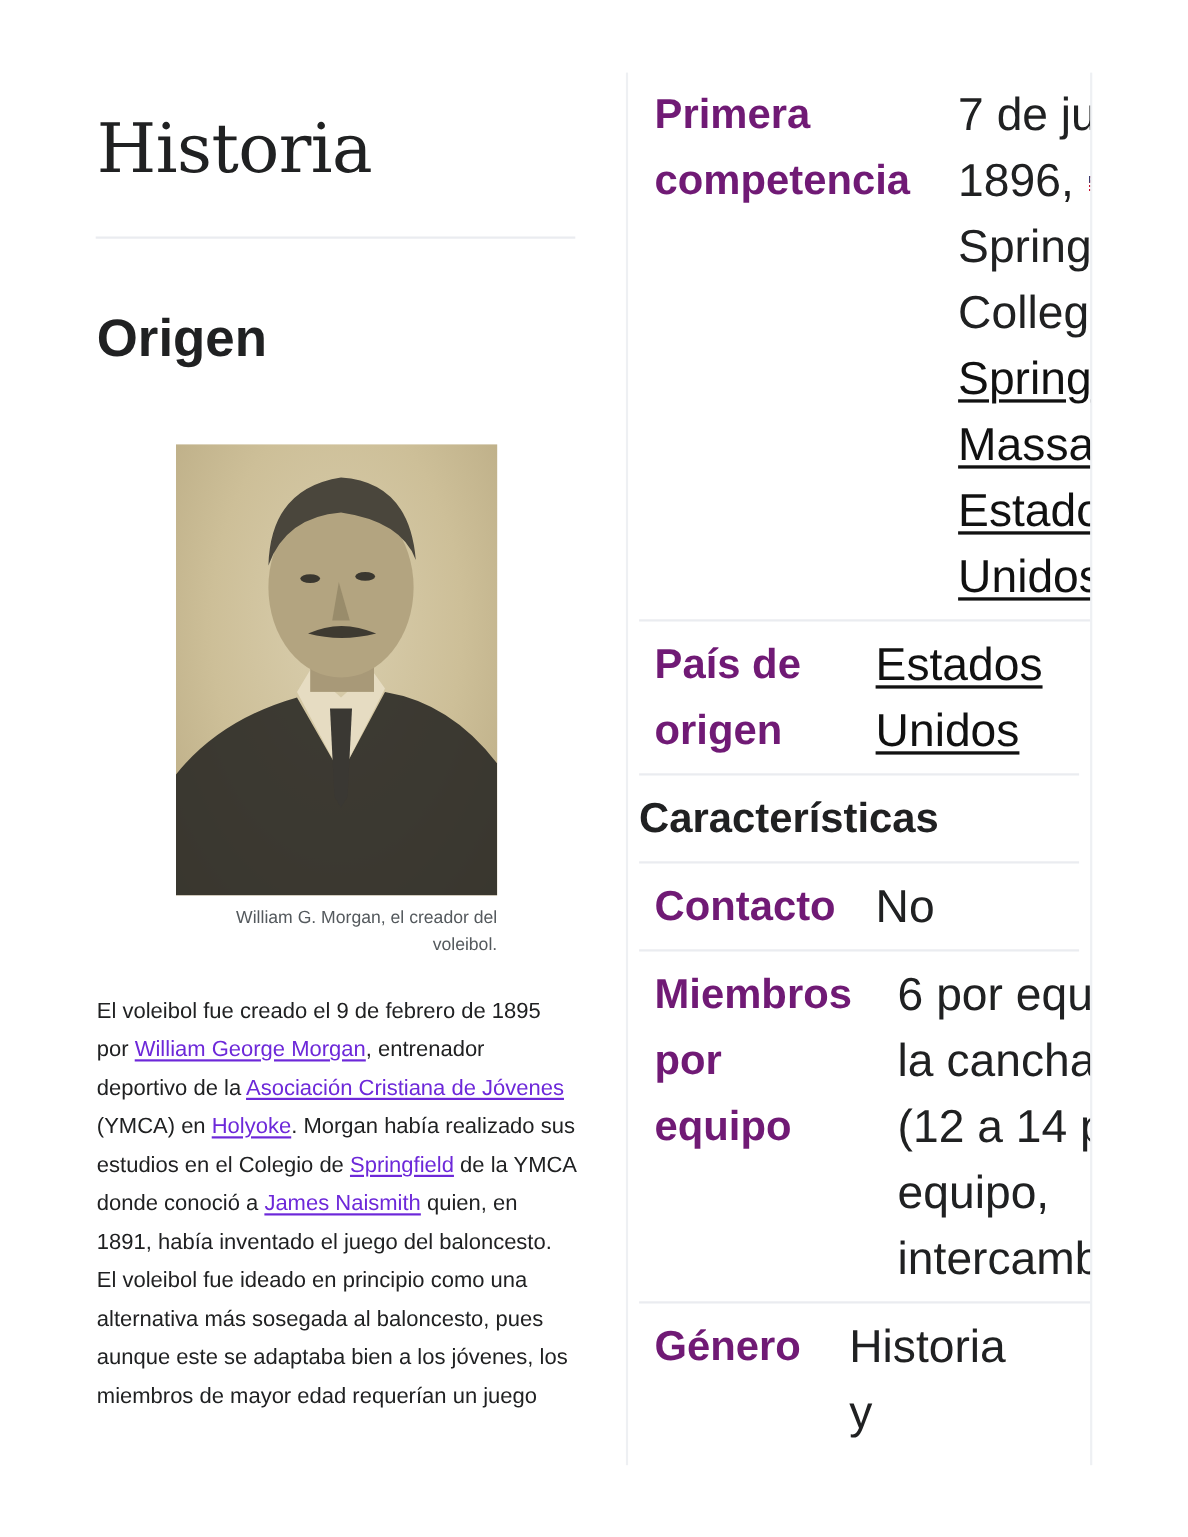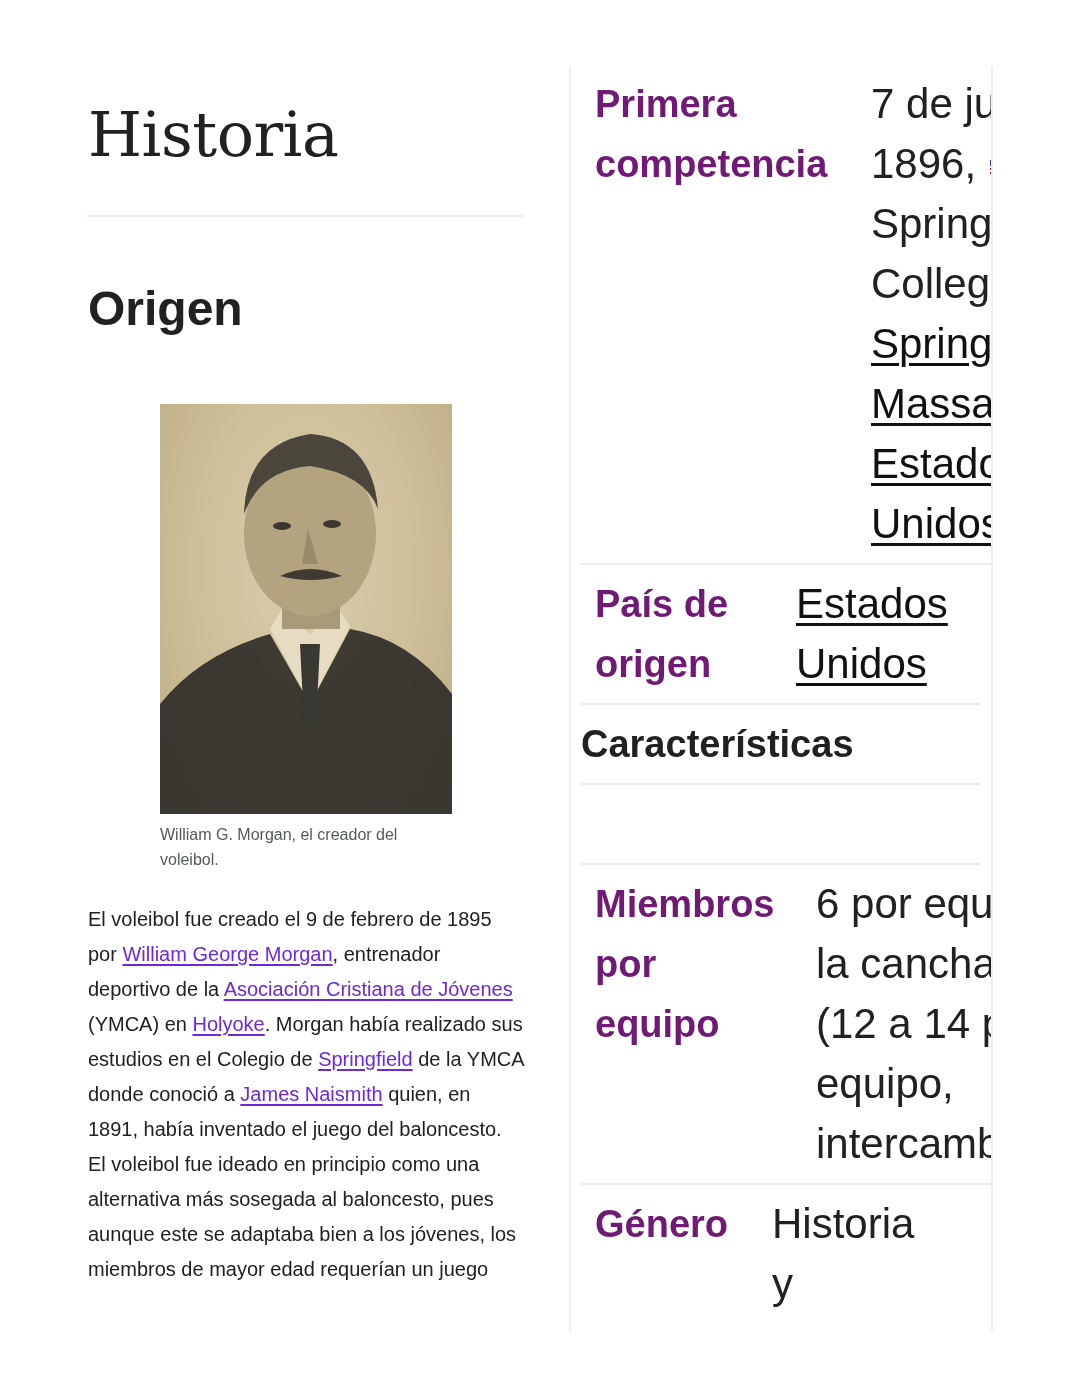"William G. Morgan, el creador" .figure { text-align: none -> right }
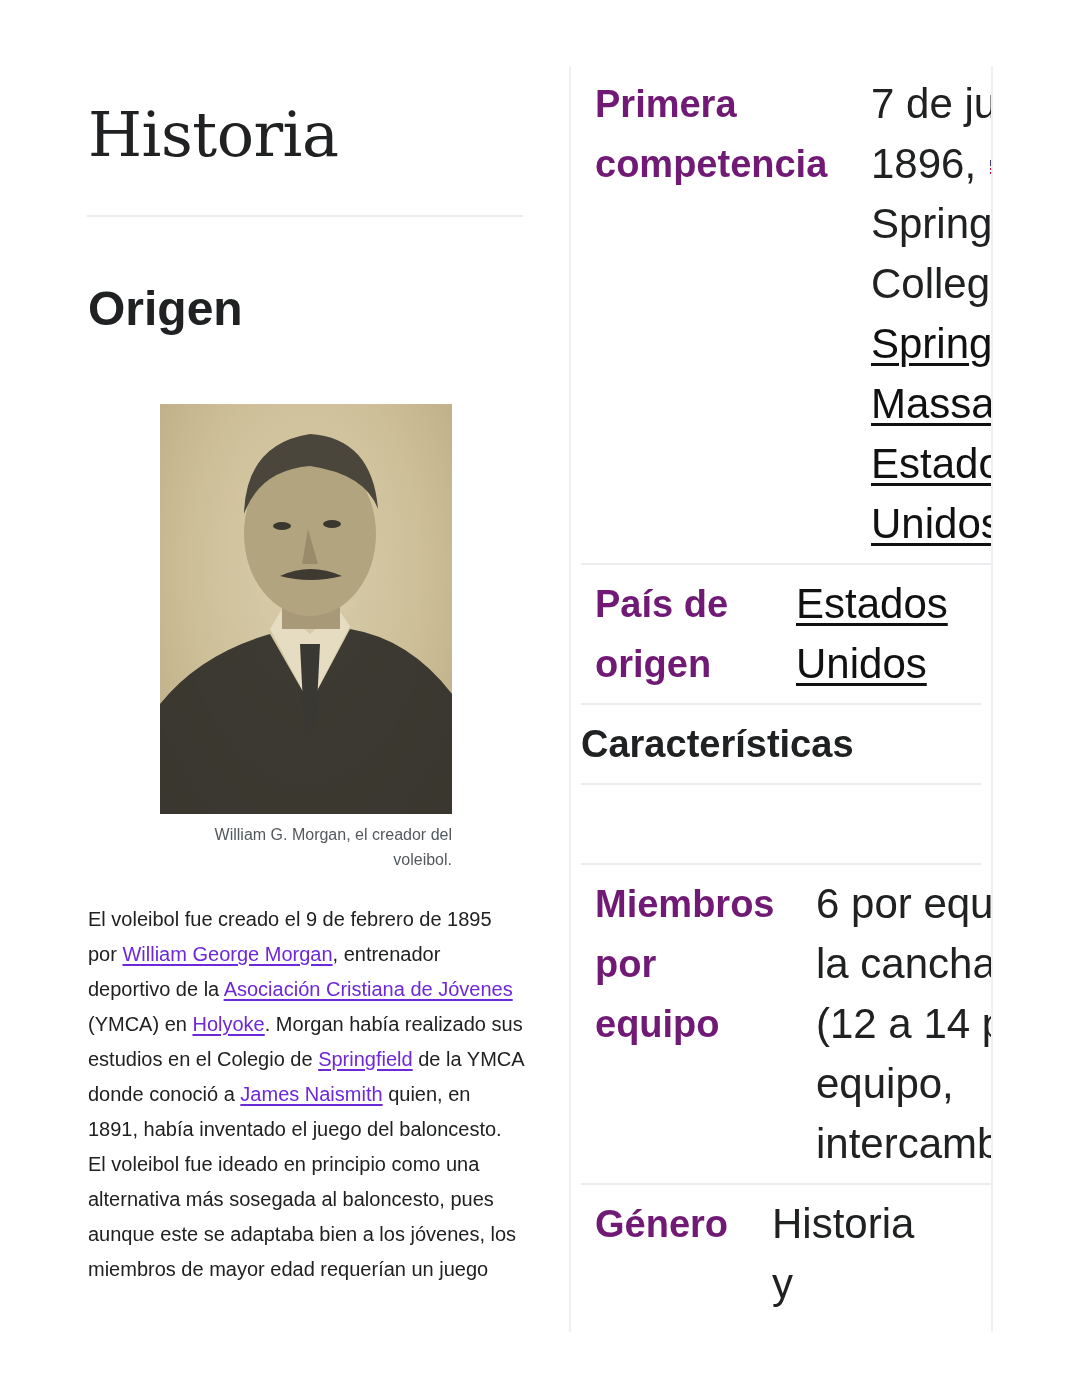"Contacto" div.ib-row { html: none -> <div> <div>Contacto</div> <div>No</div> </div> }
